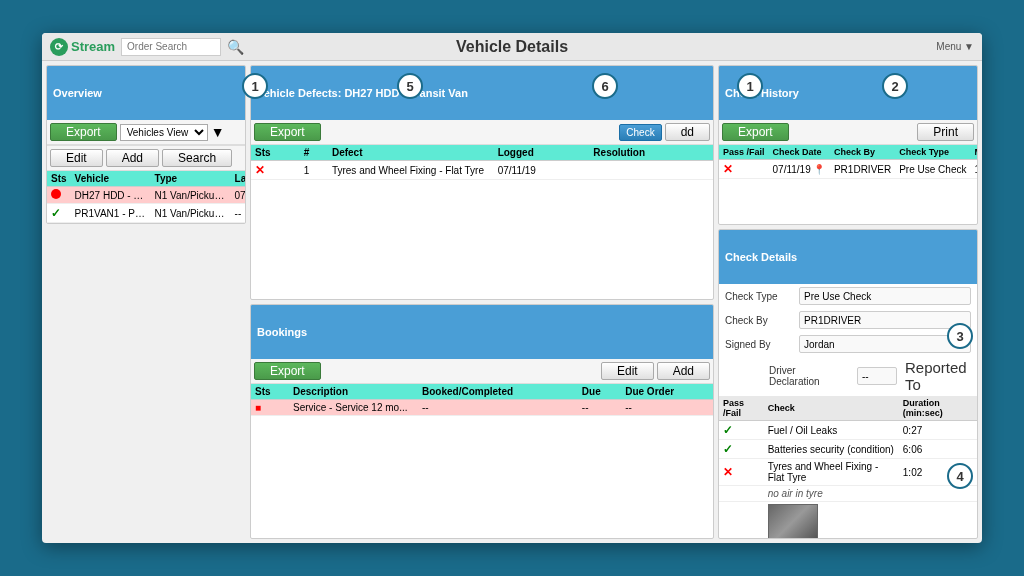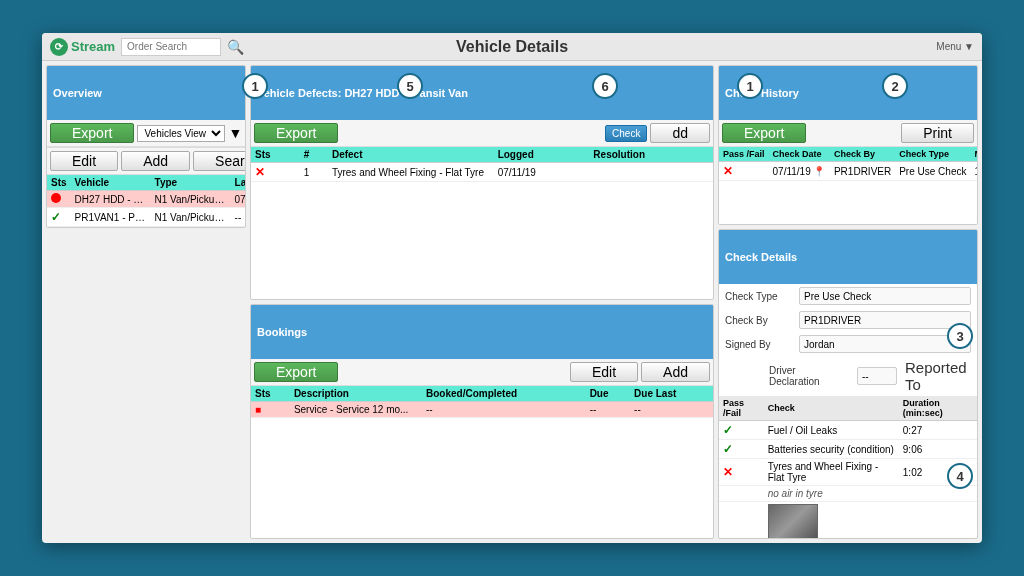"Export" .btn-small { font-size: 14px -> 12px; padding: 1px 21px -> 1px 15px }
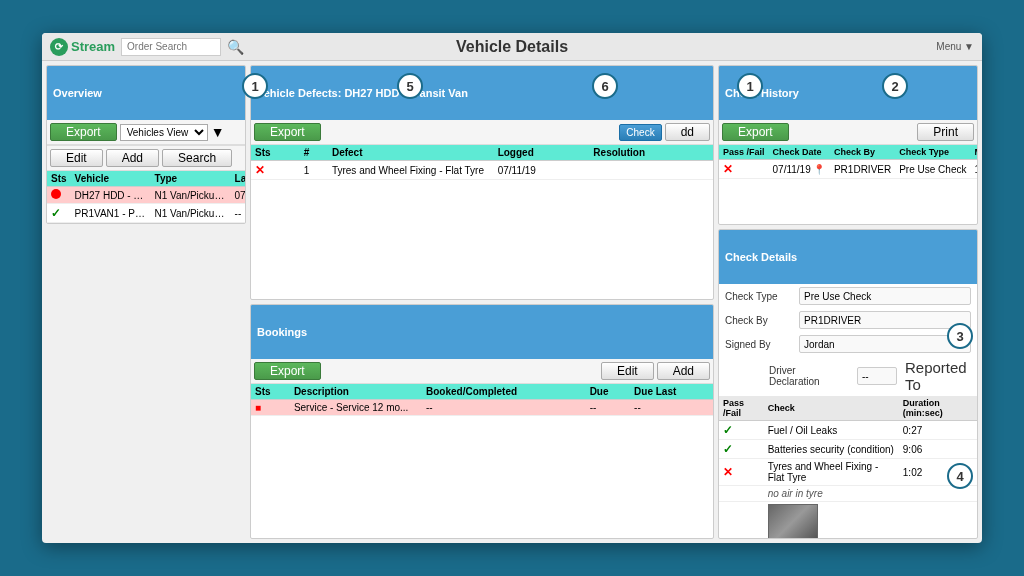"Due Last" th { text: Last -> Order }
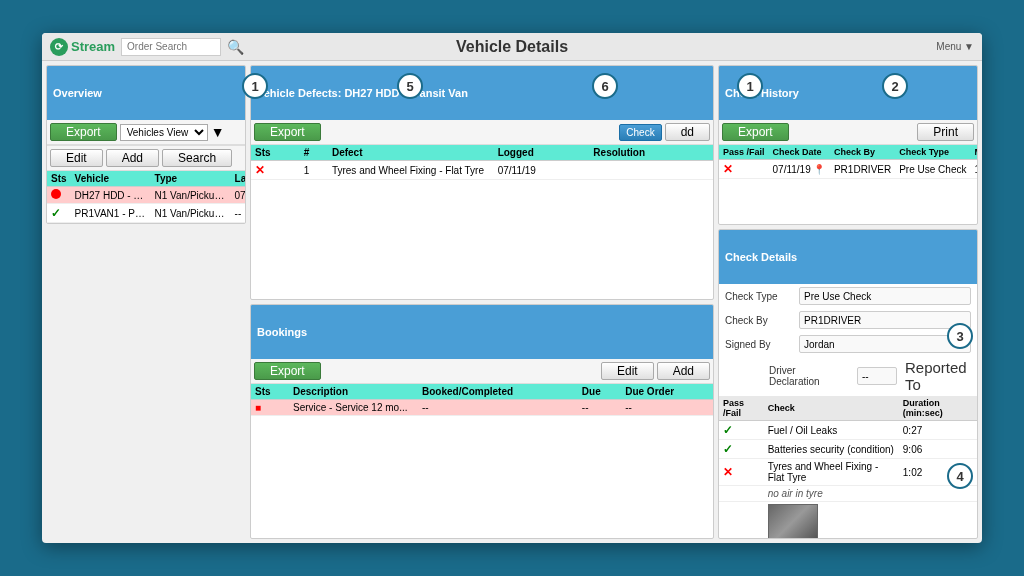"9:06" td { text: 9:06 -> 6:06 }
